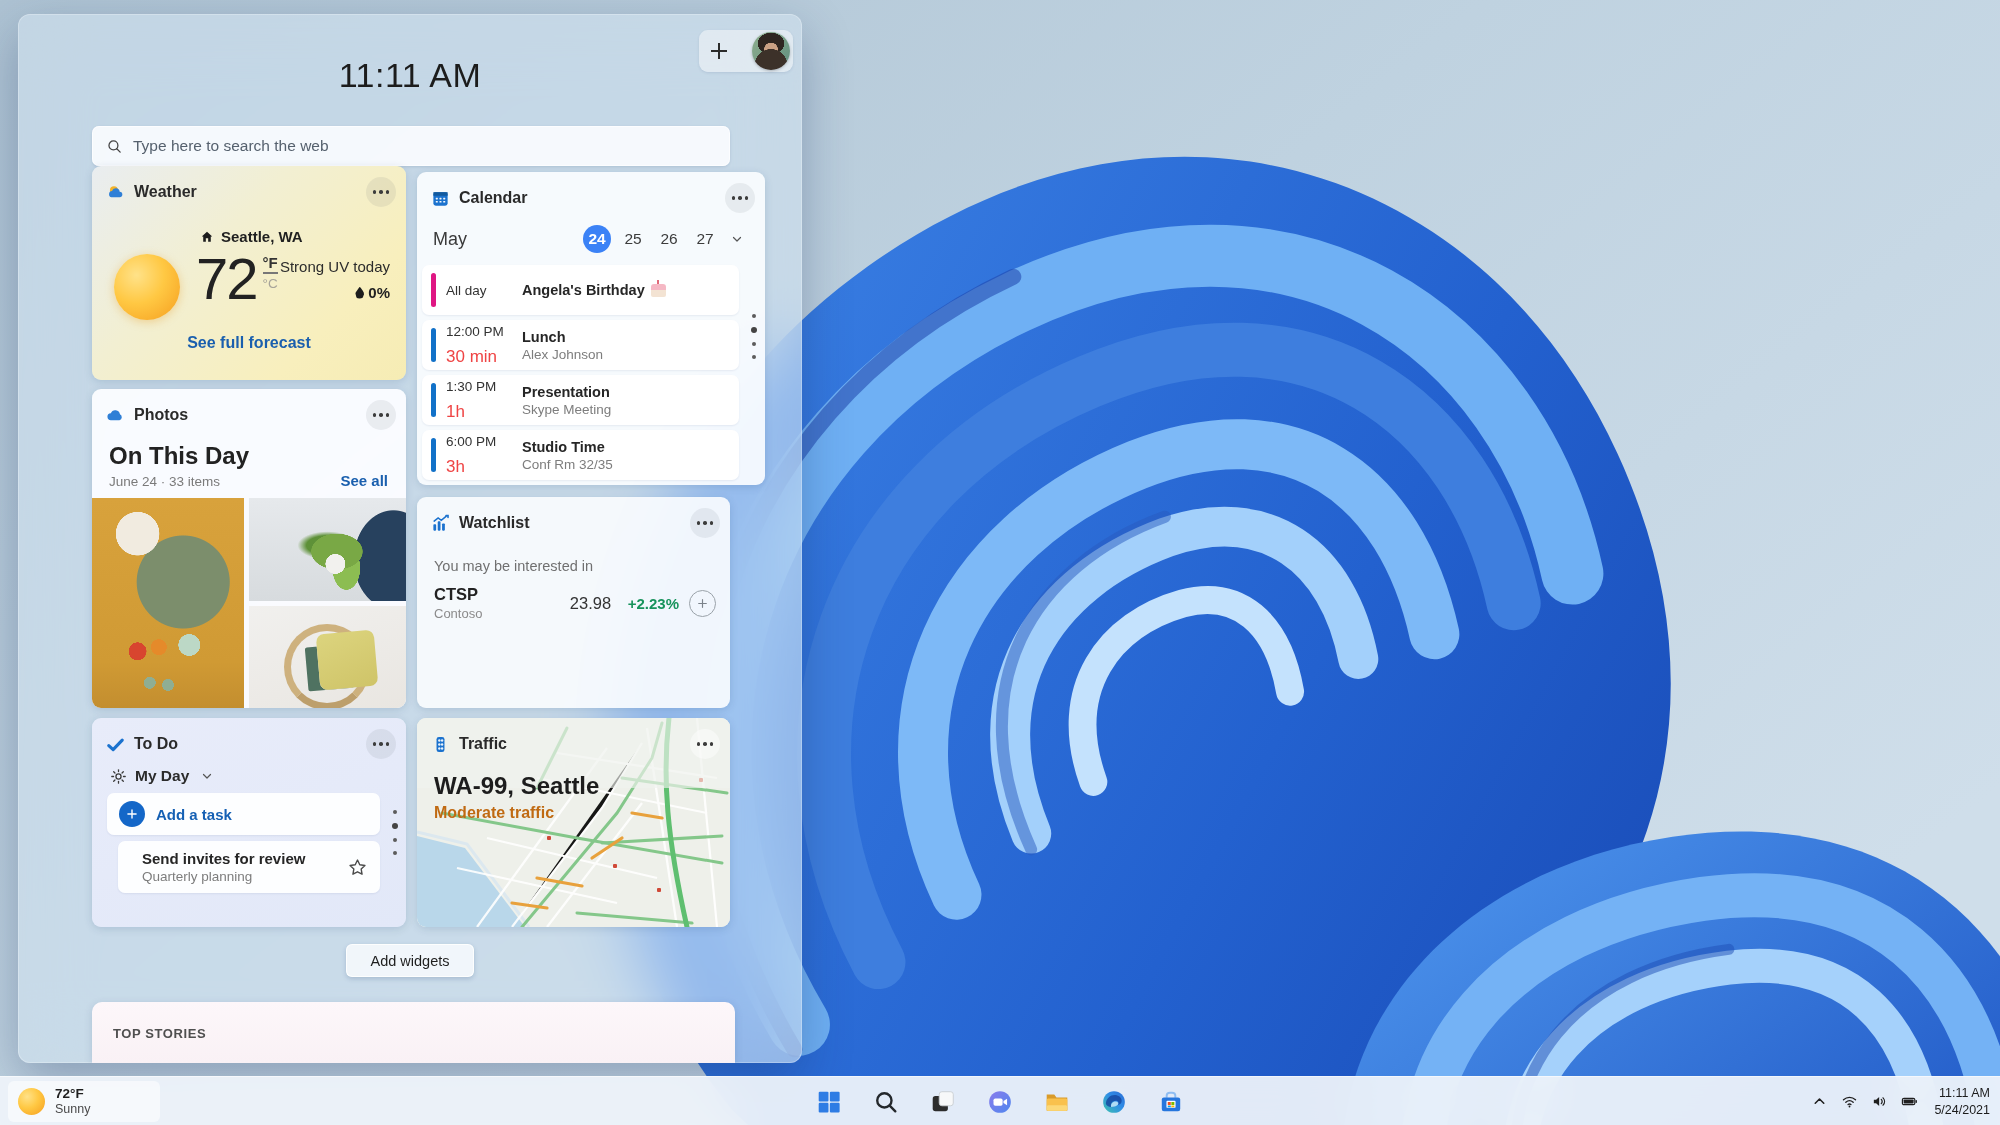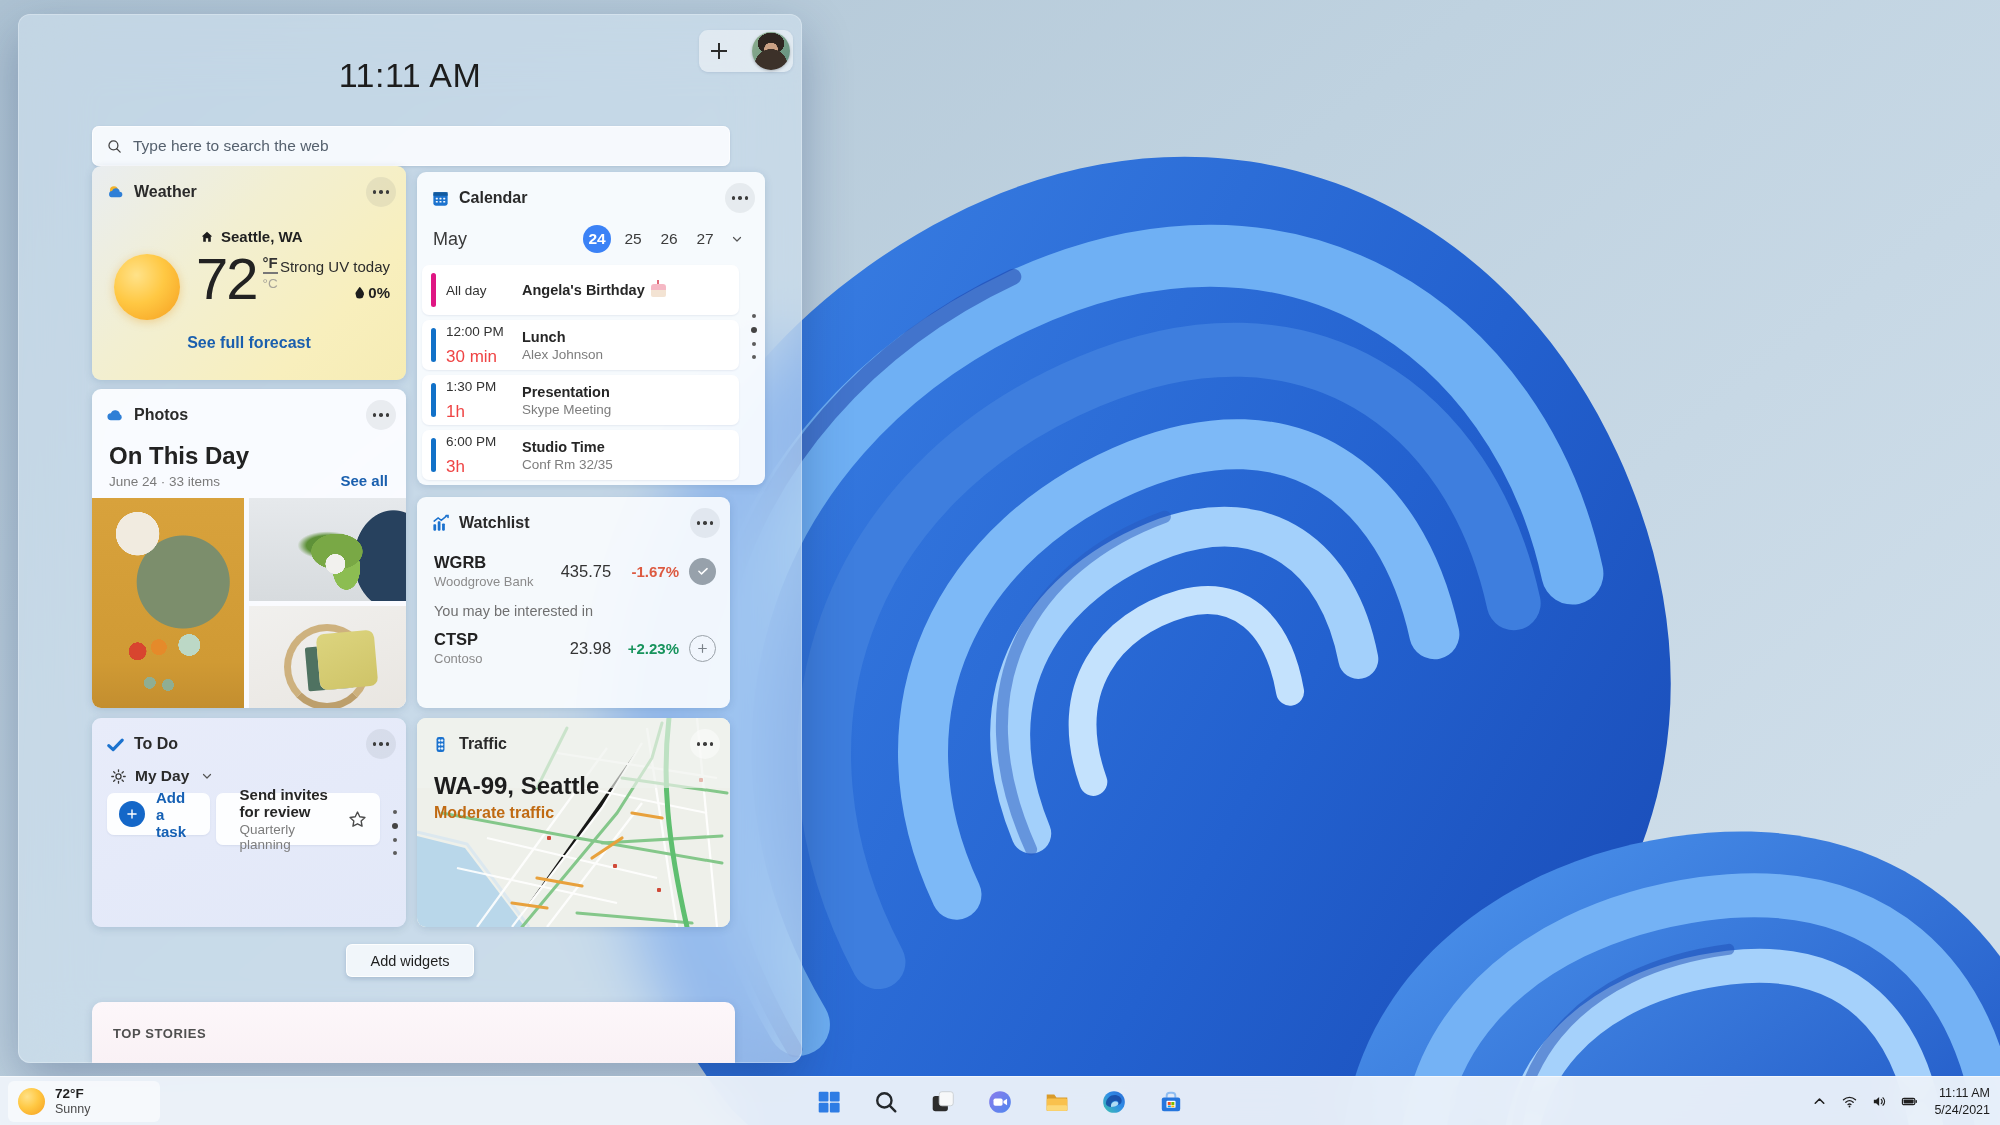"WGRB" div.stock-row { html: <div> <span> <div>WGRB</div> <div>Woodgrove Bank</div> </span> <span>435.75</span> <span>-1.67%</span> <span> <svg> <path></path> </svg> </span> </div> -> none }
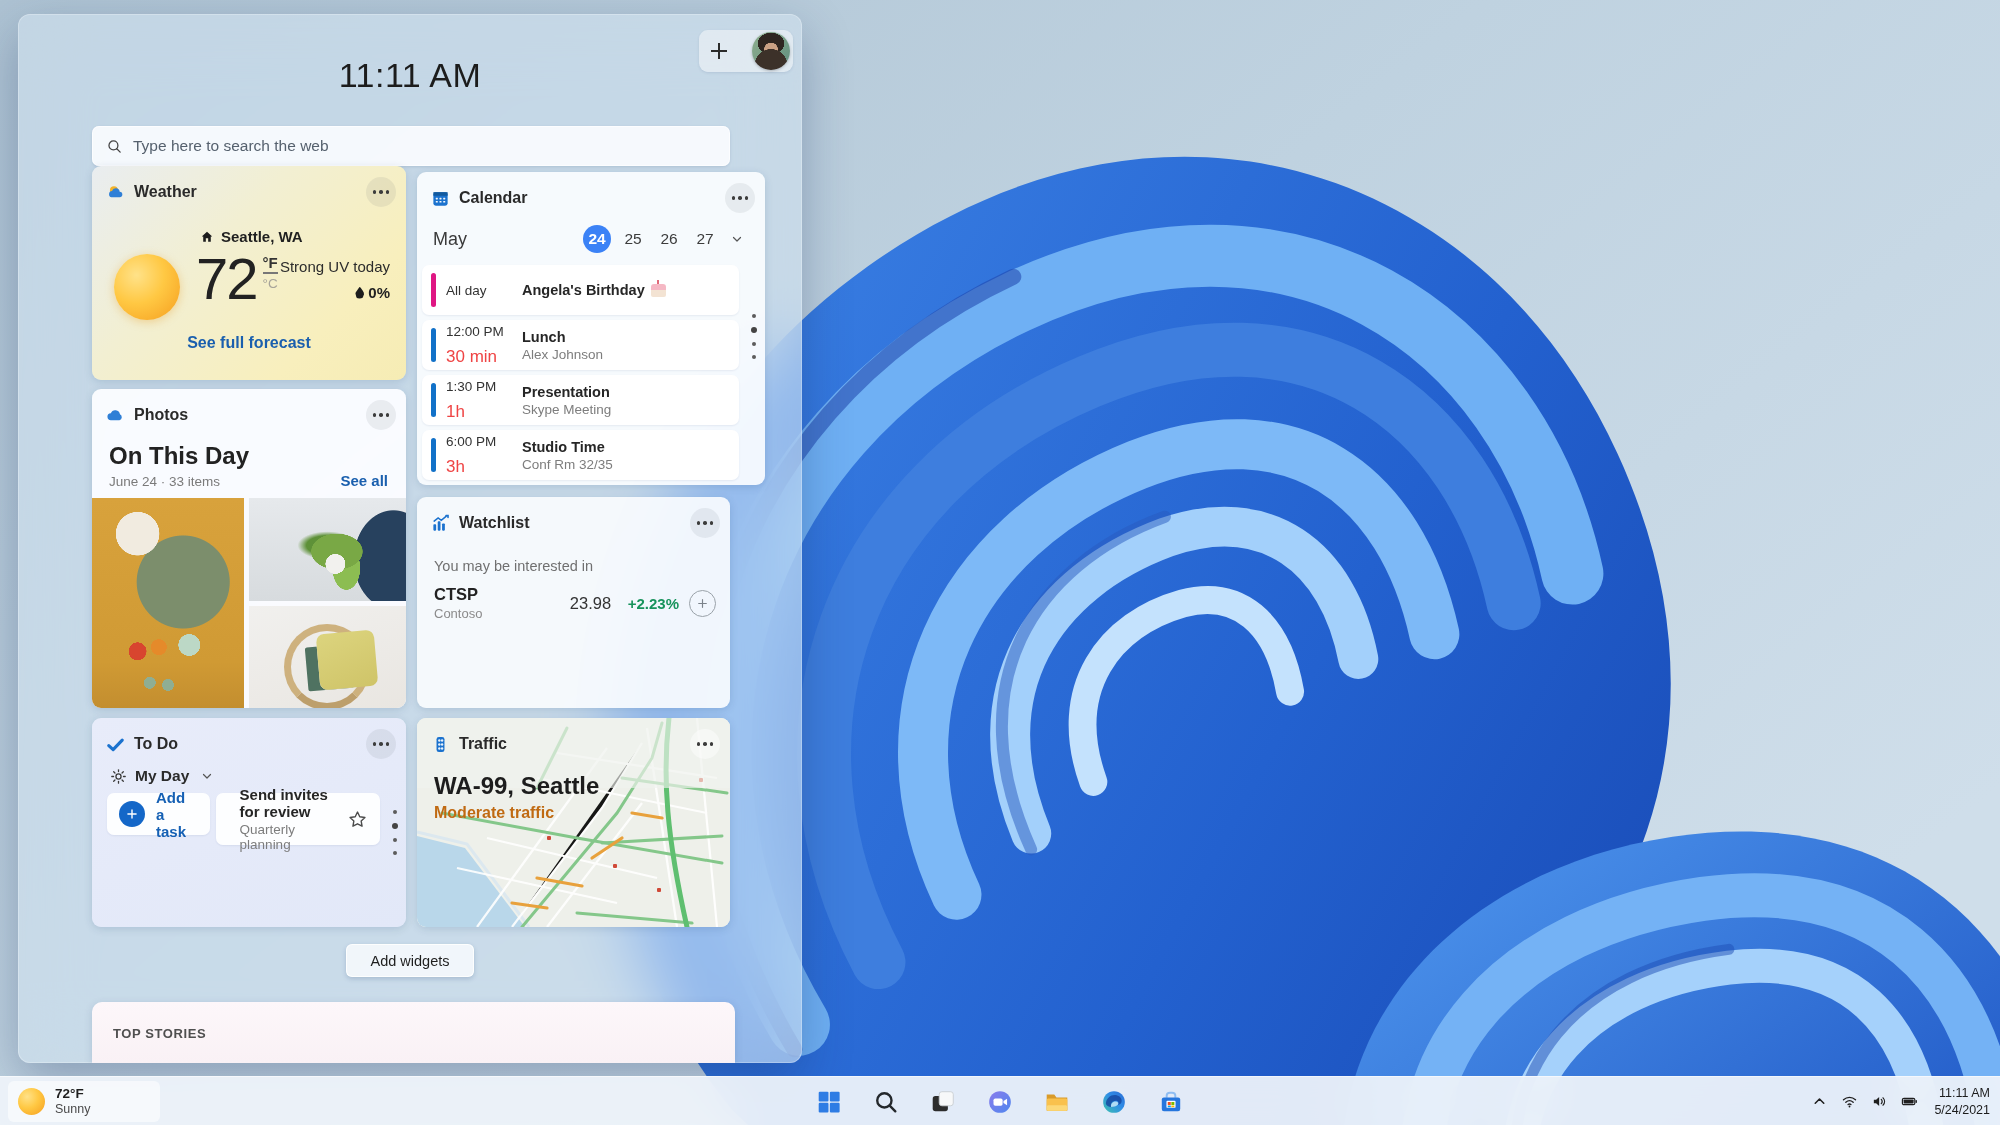"Add a task" .todo-rows { flex-direction: row -> column }
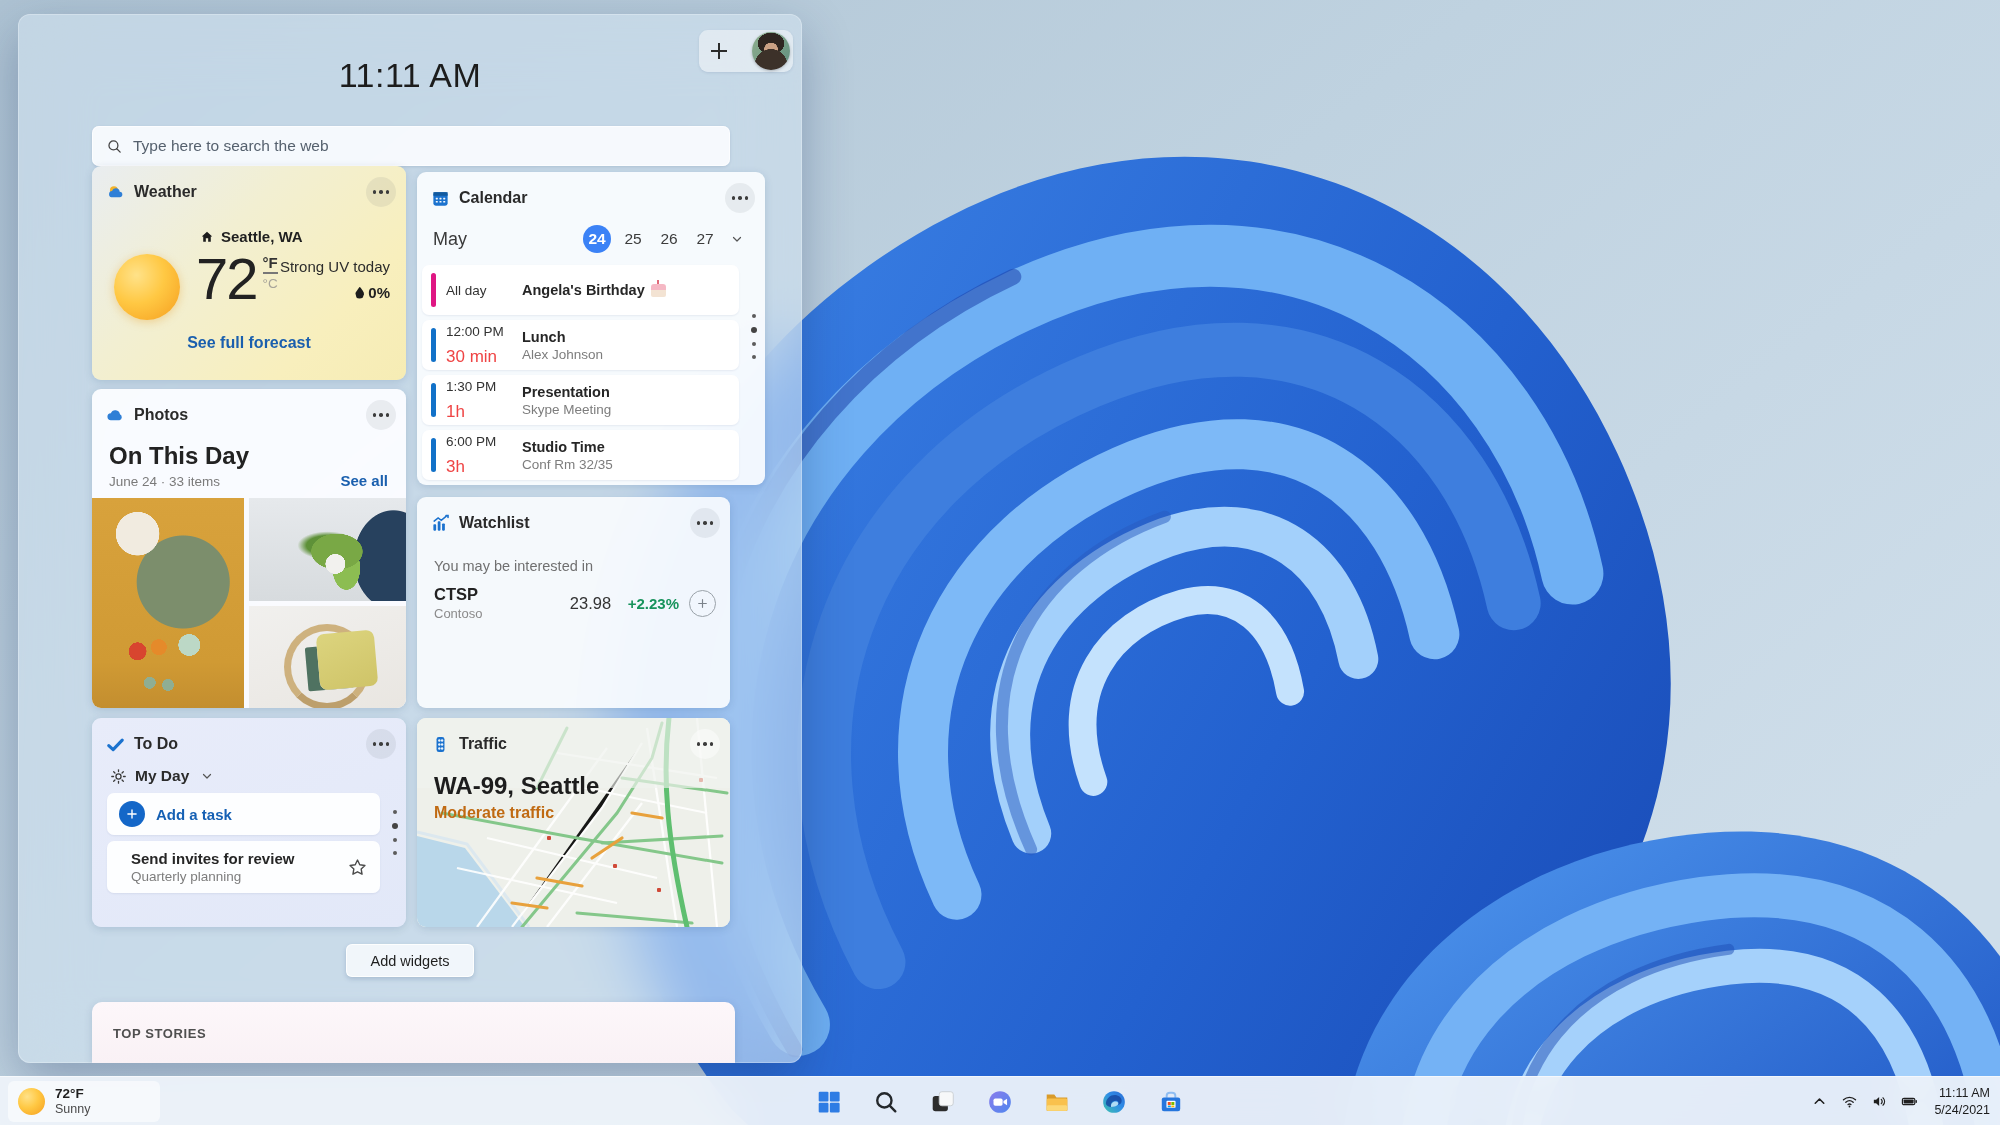"Send invites for review" .task-row { margin-left: none -> 11px }
